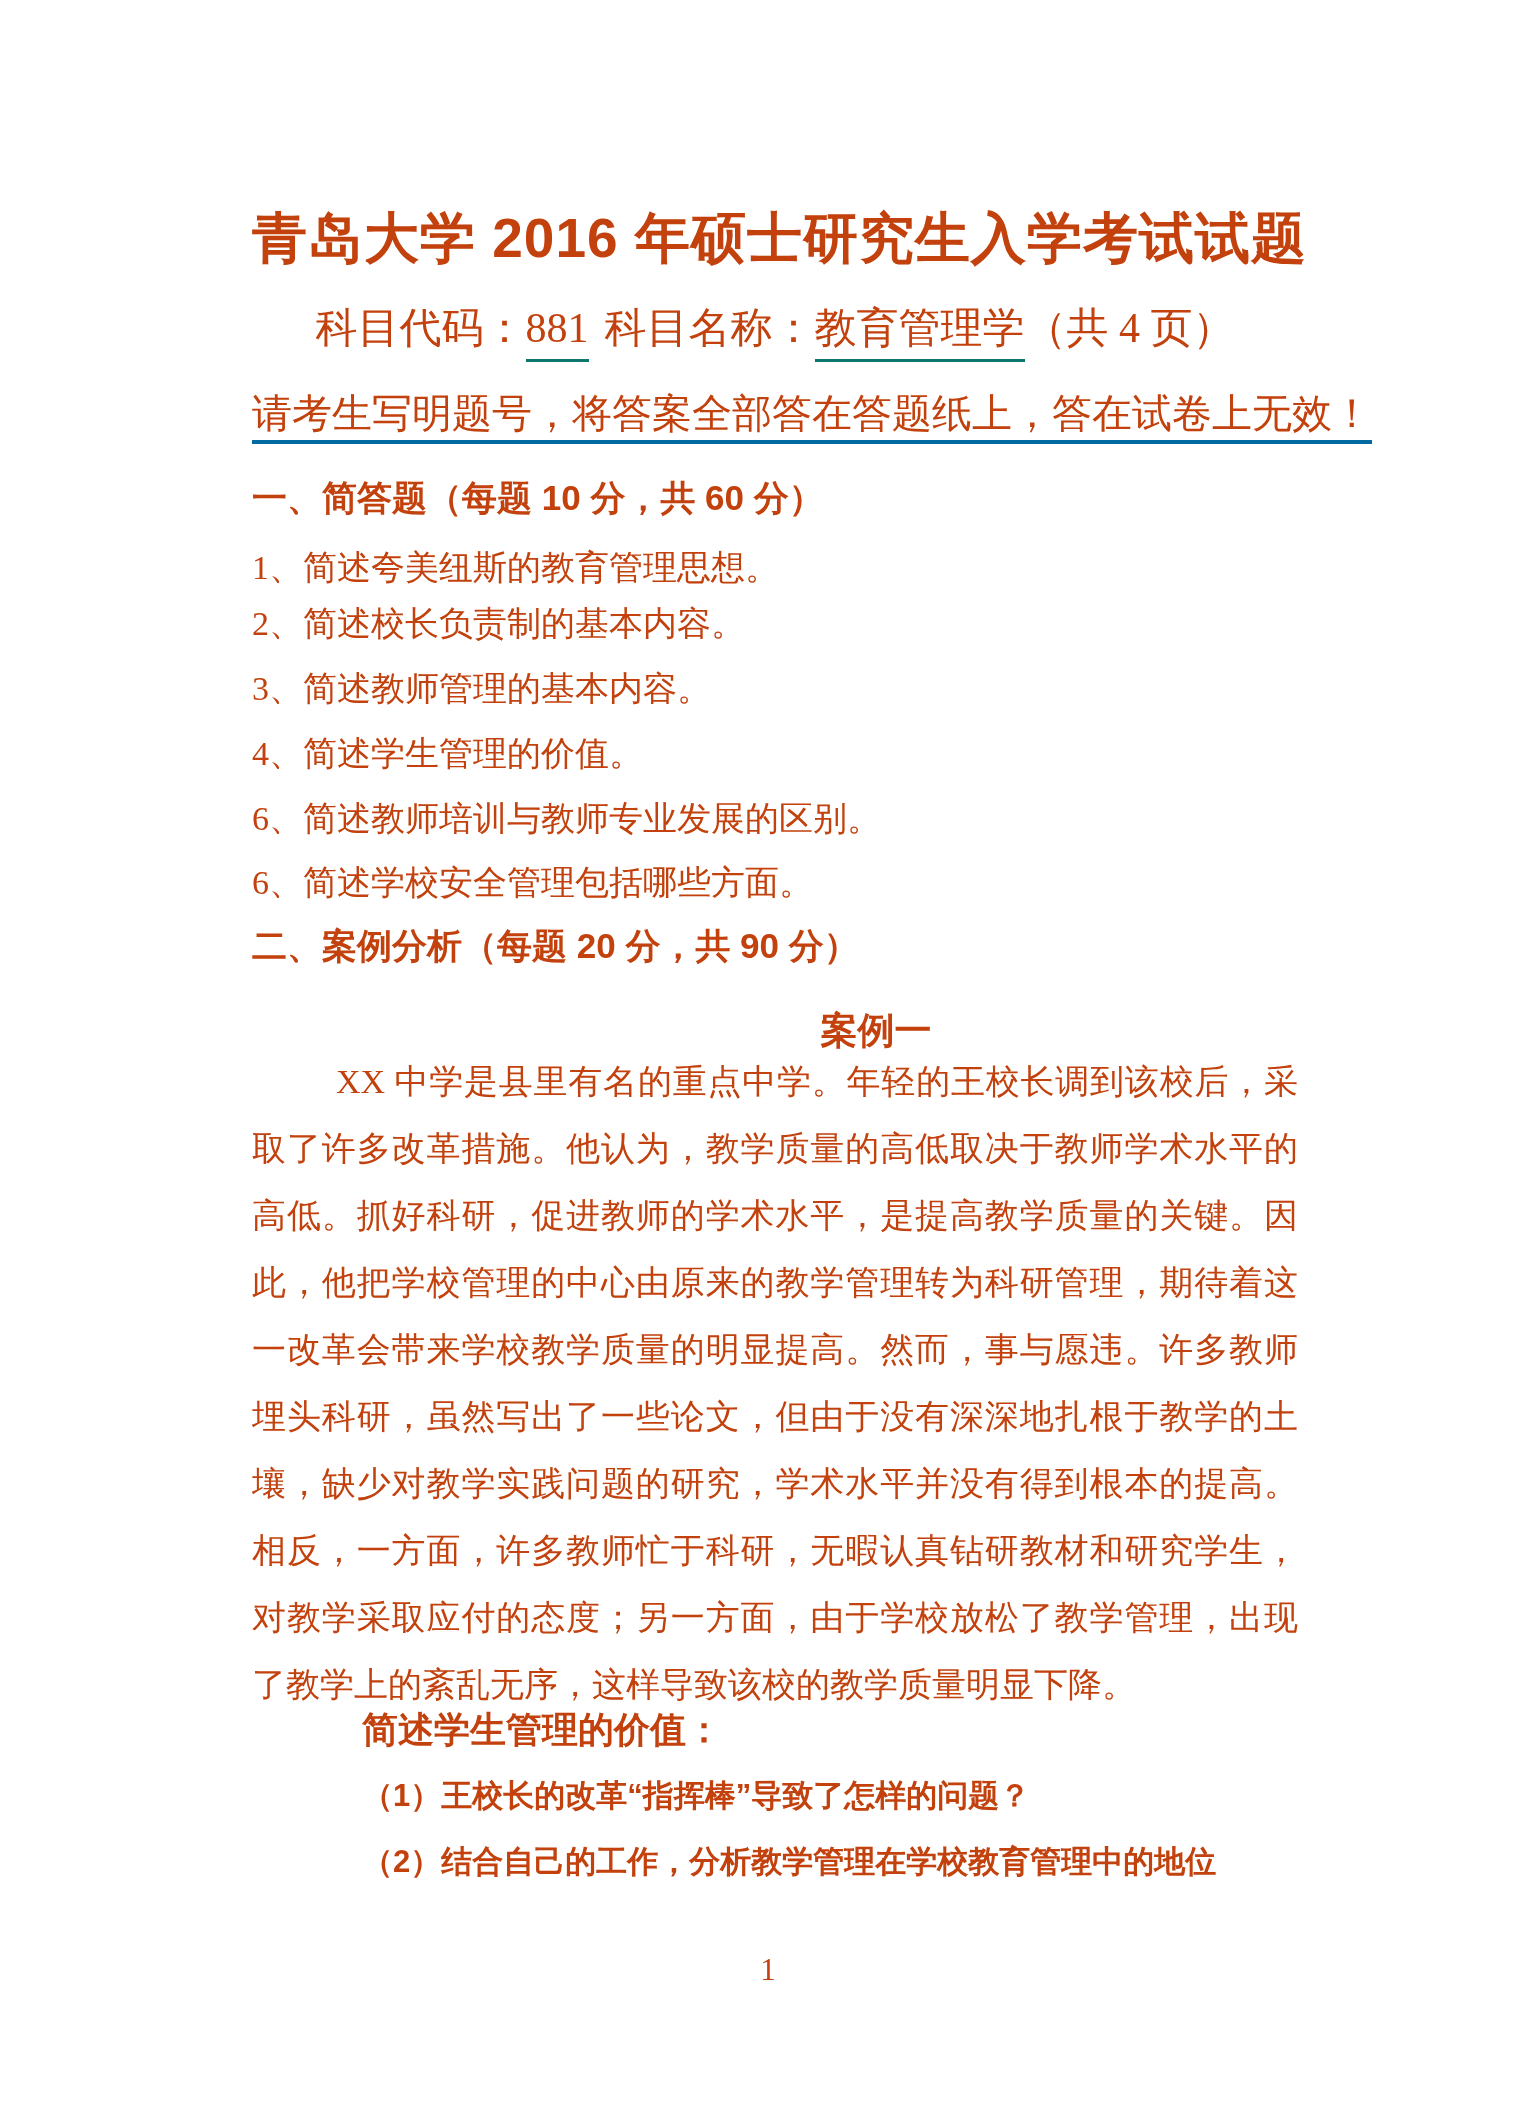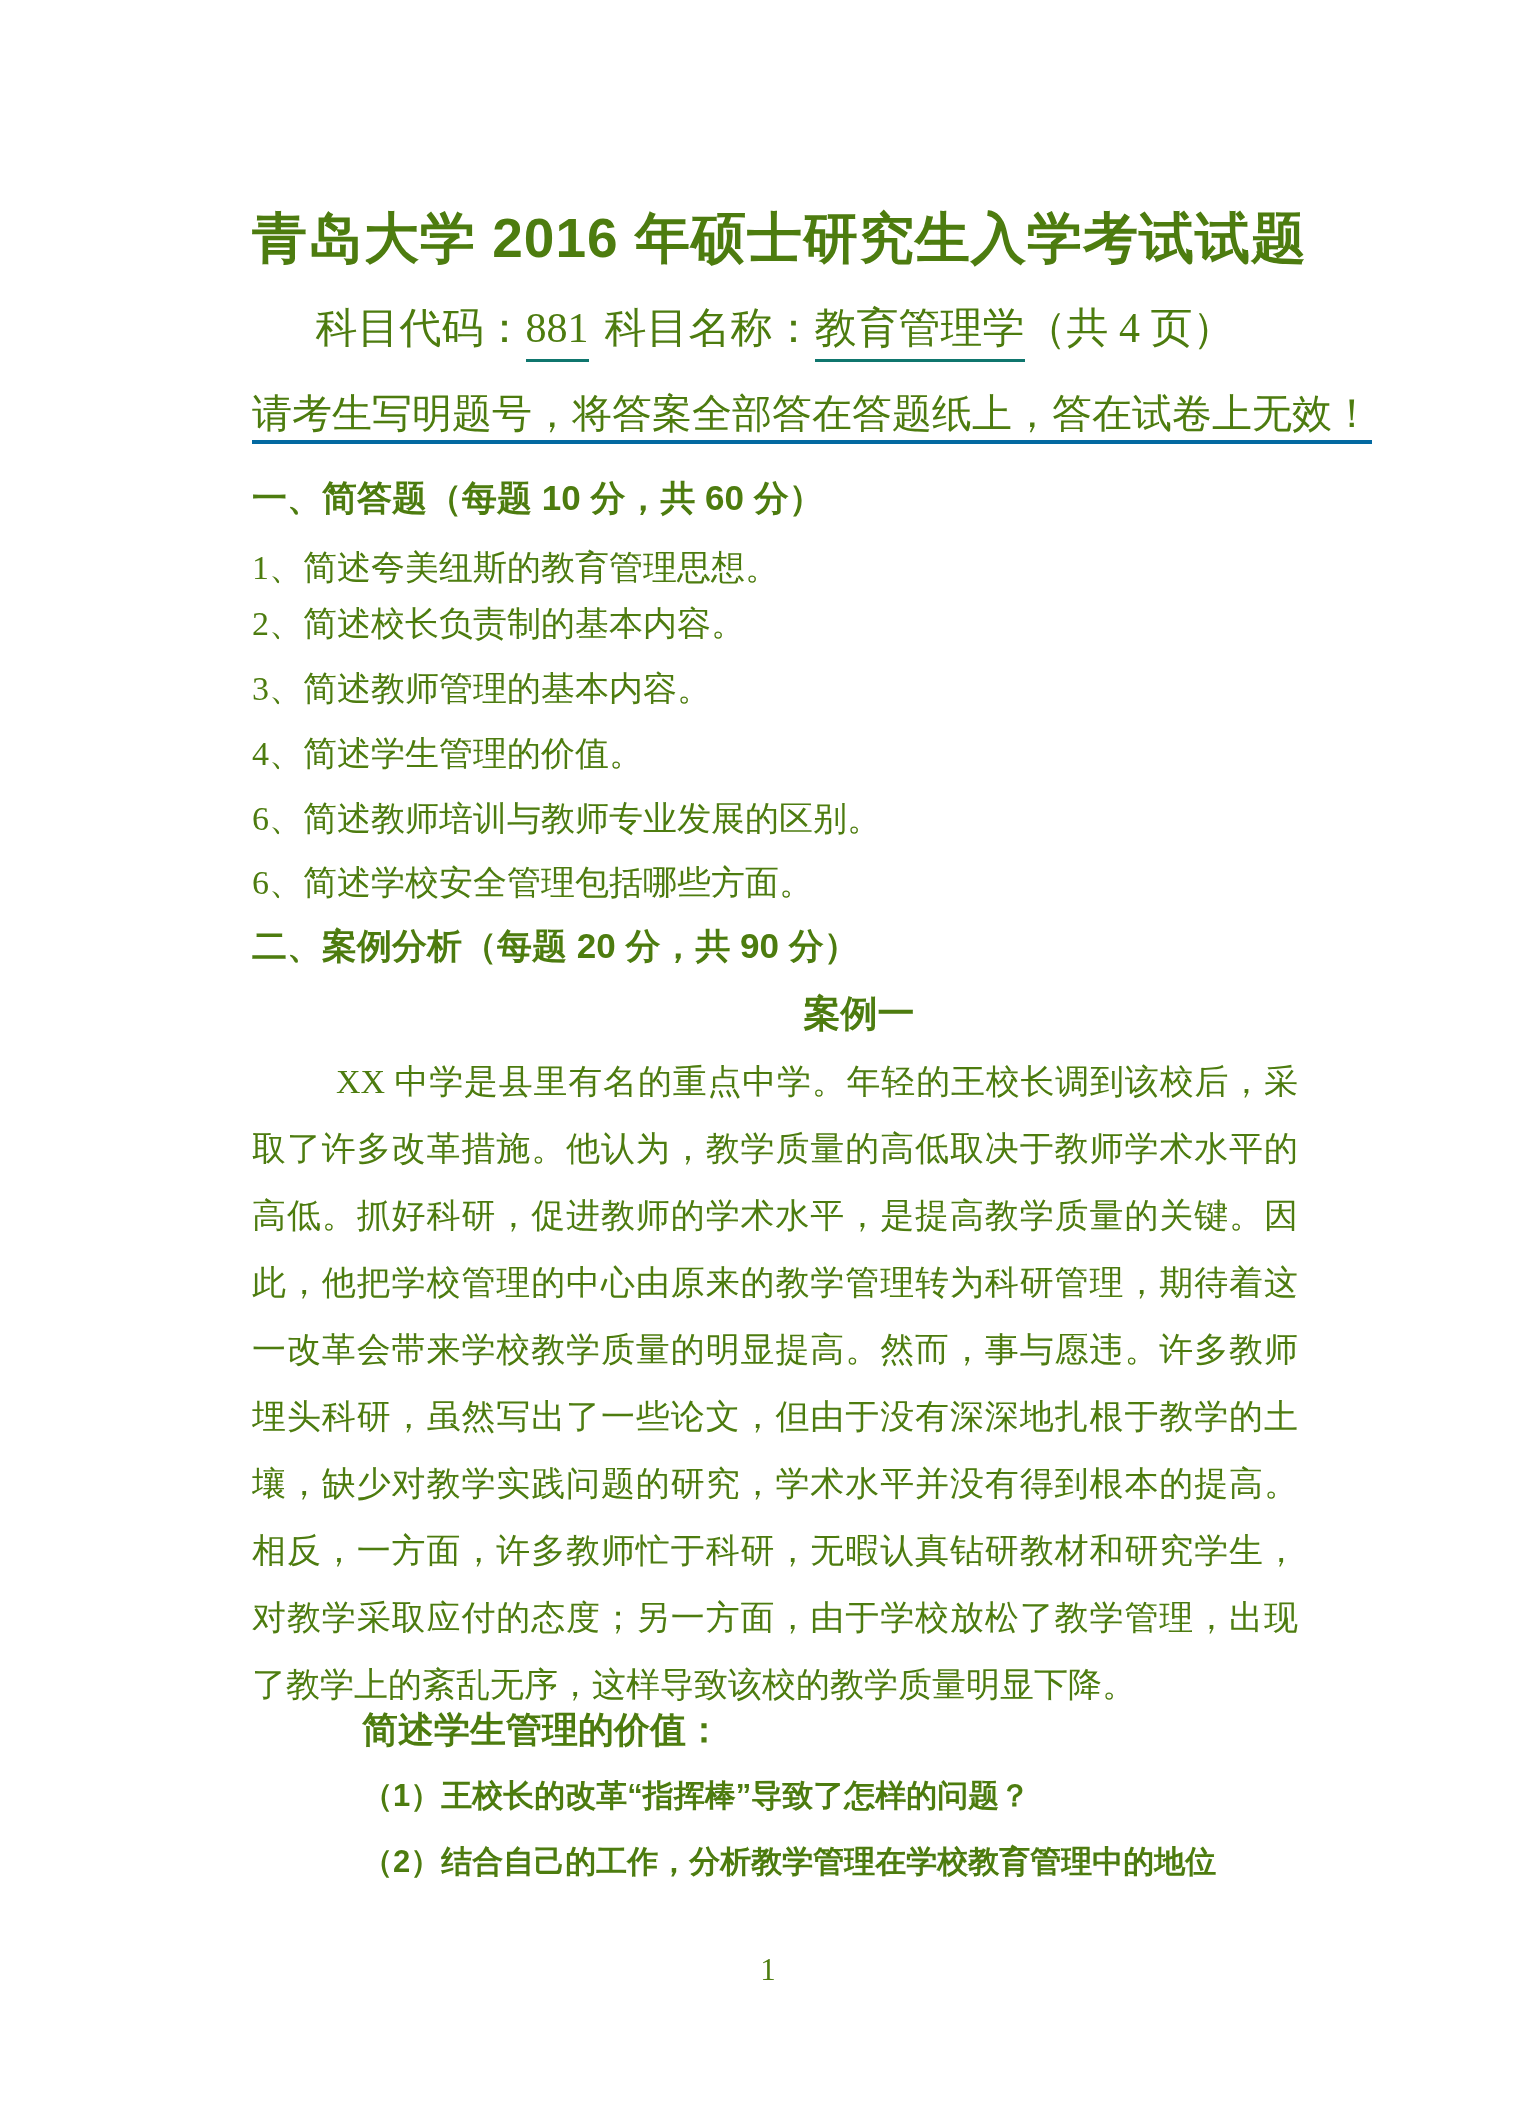"青岛大学 2016 年硕士研究生入学考试试题" .page { color: #4d7c0f -> #c2410c }
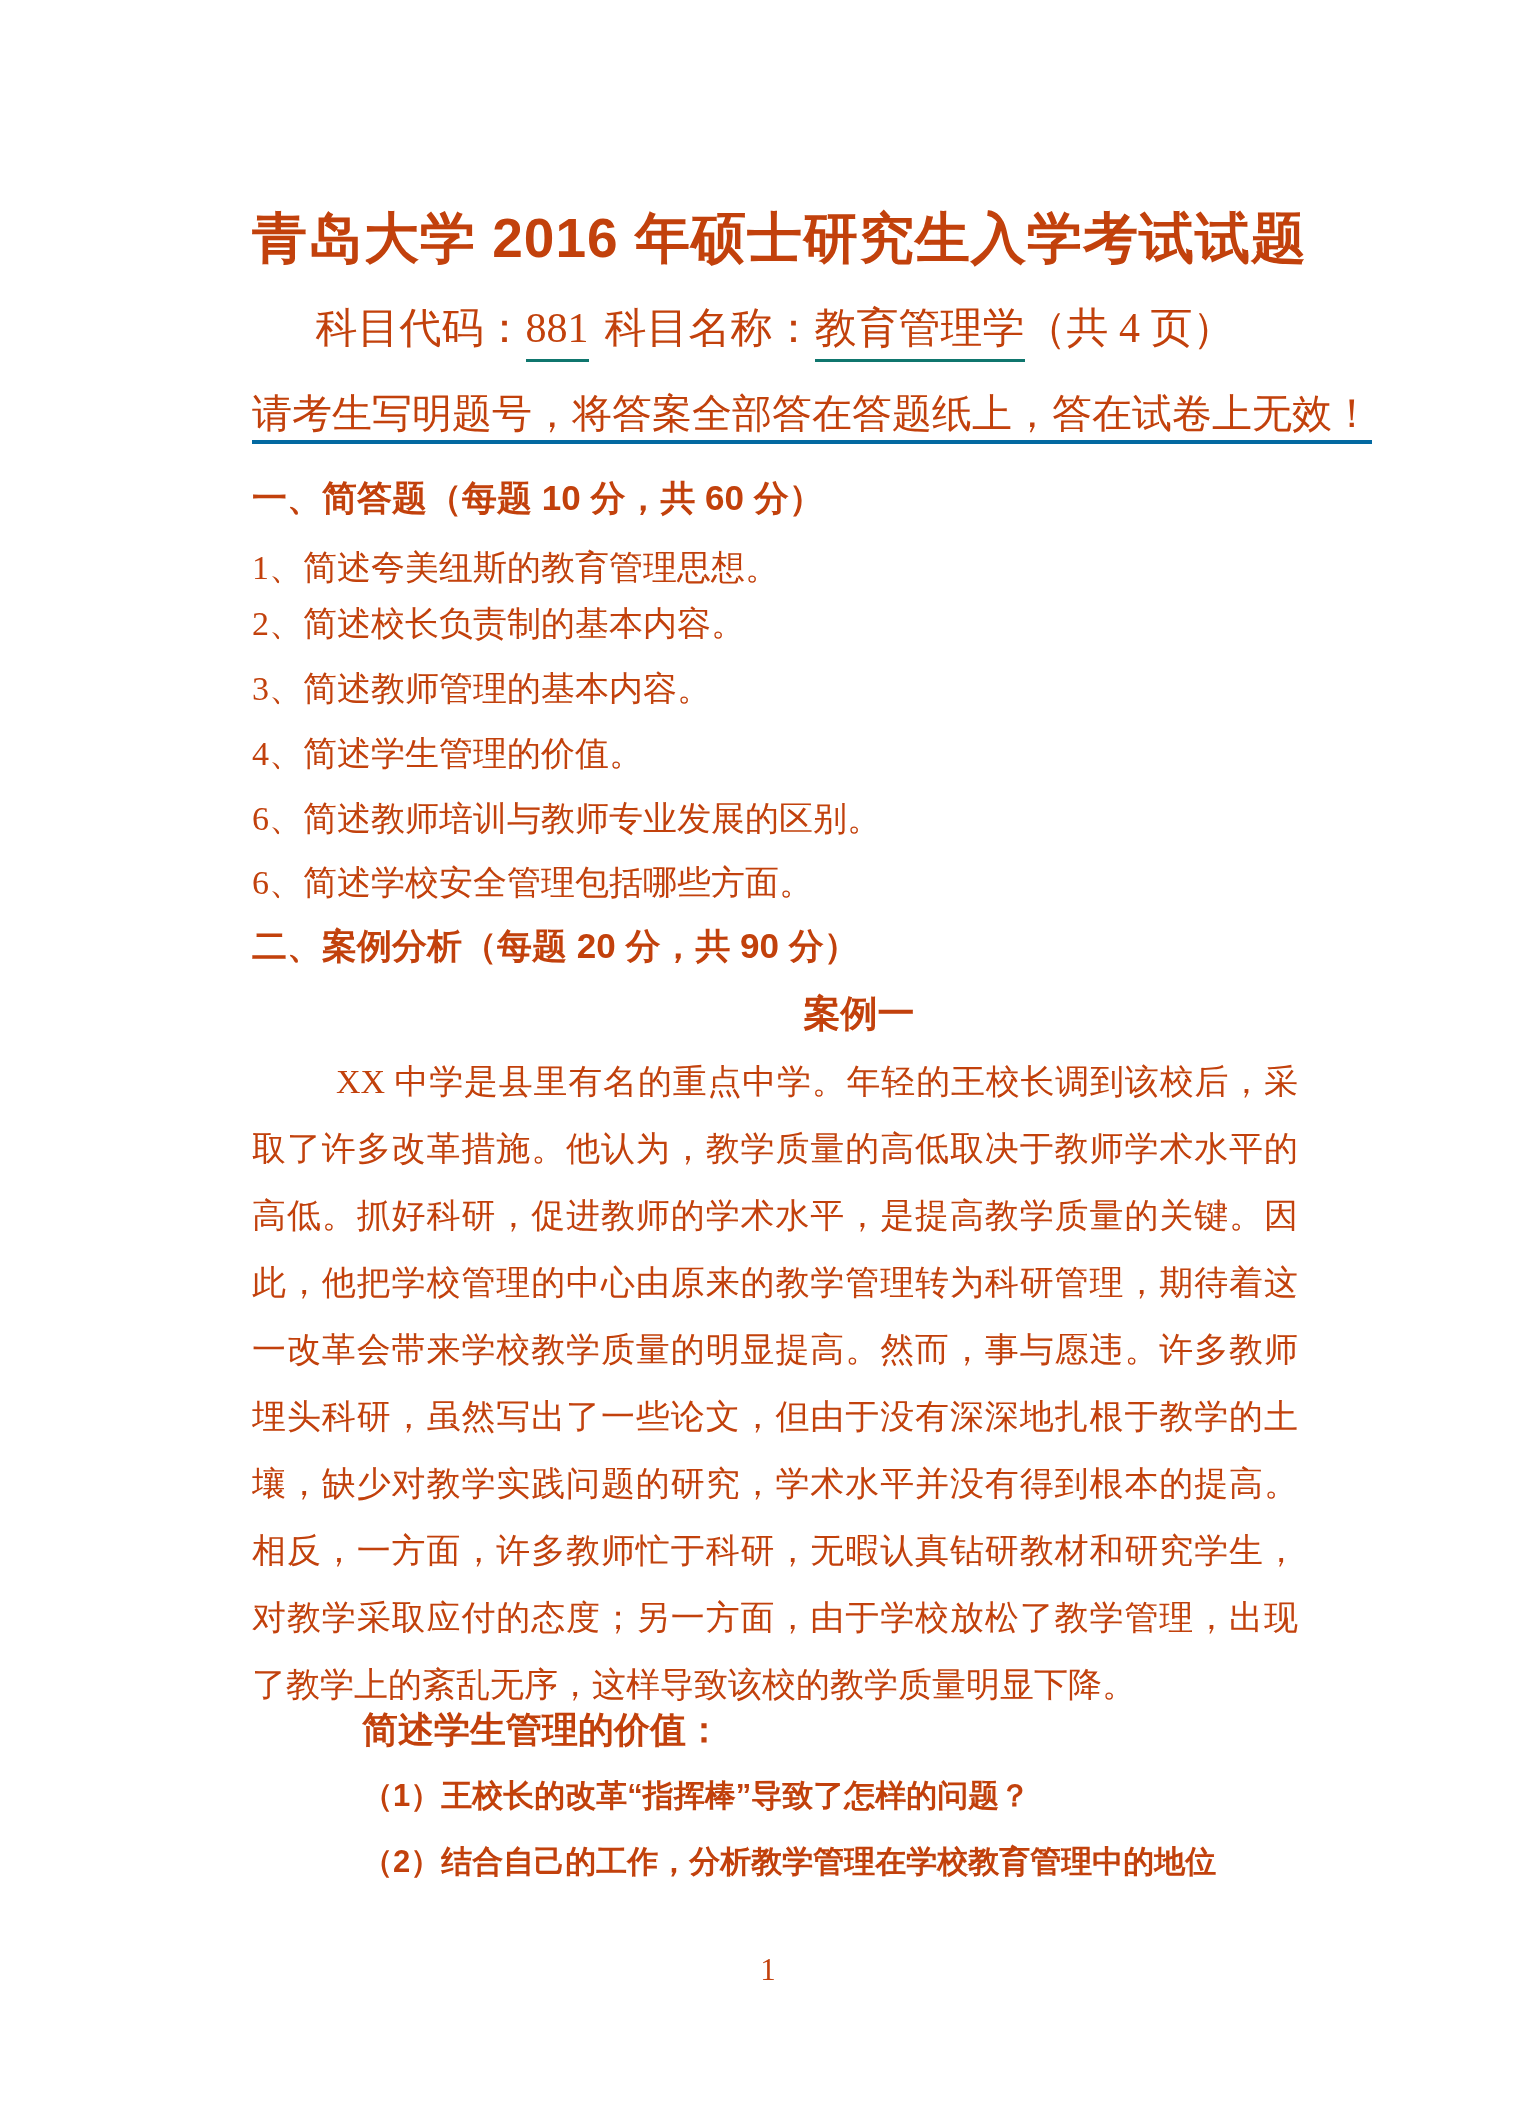"案例一" .case-title { margin: 0 -> 17px }
